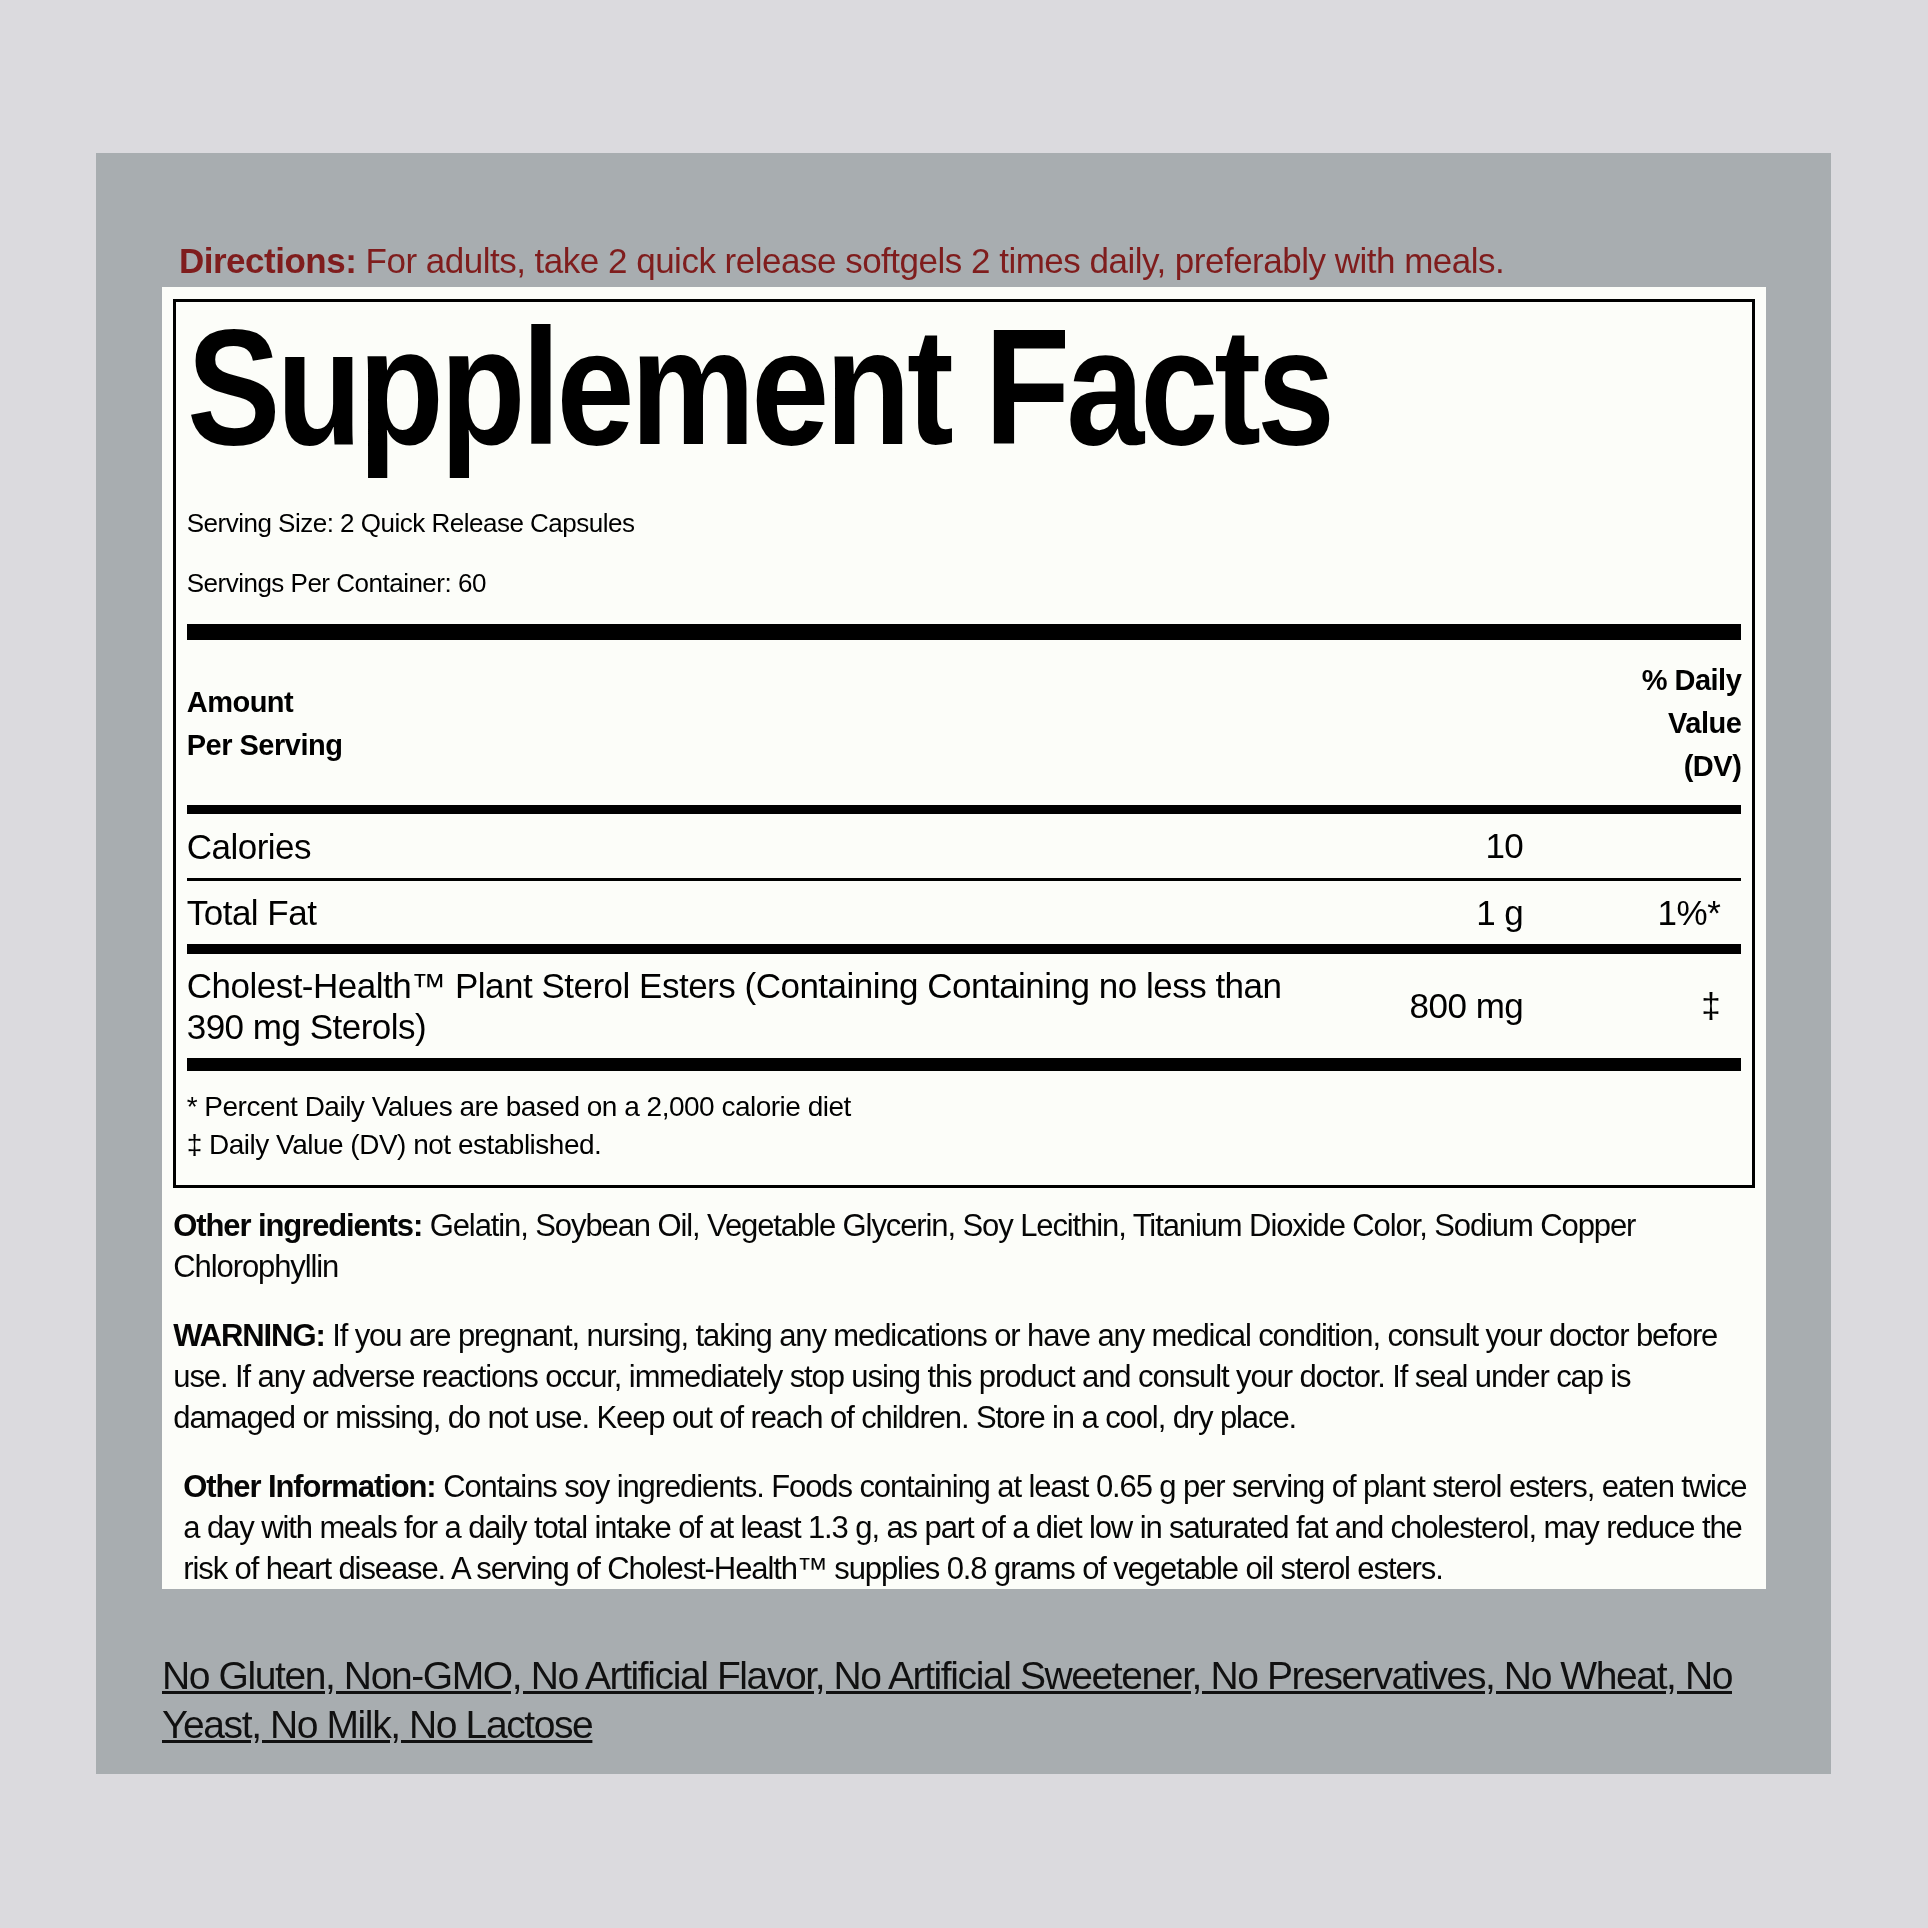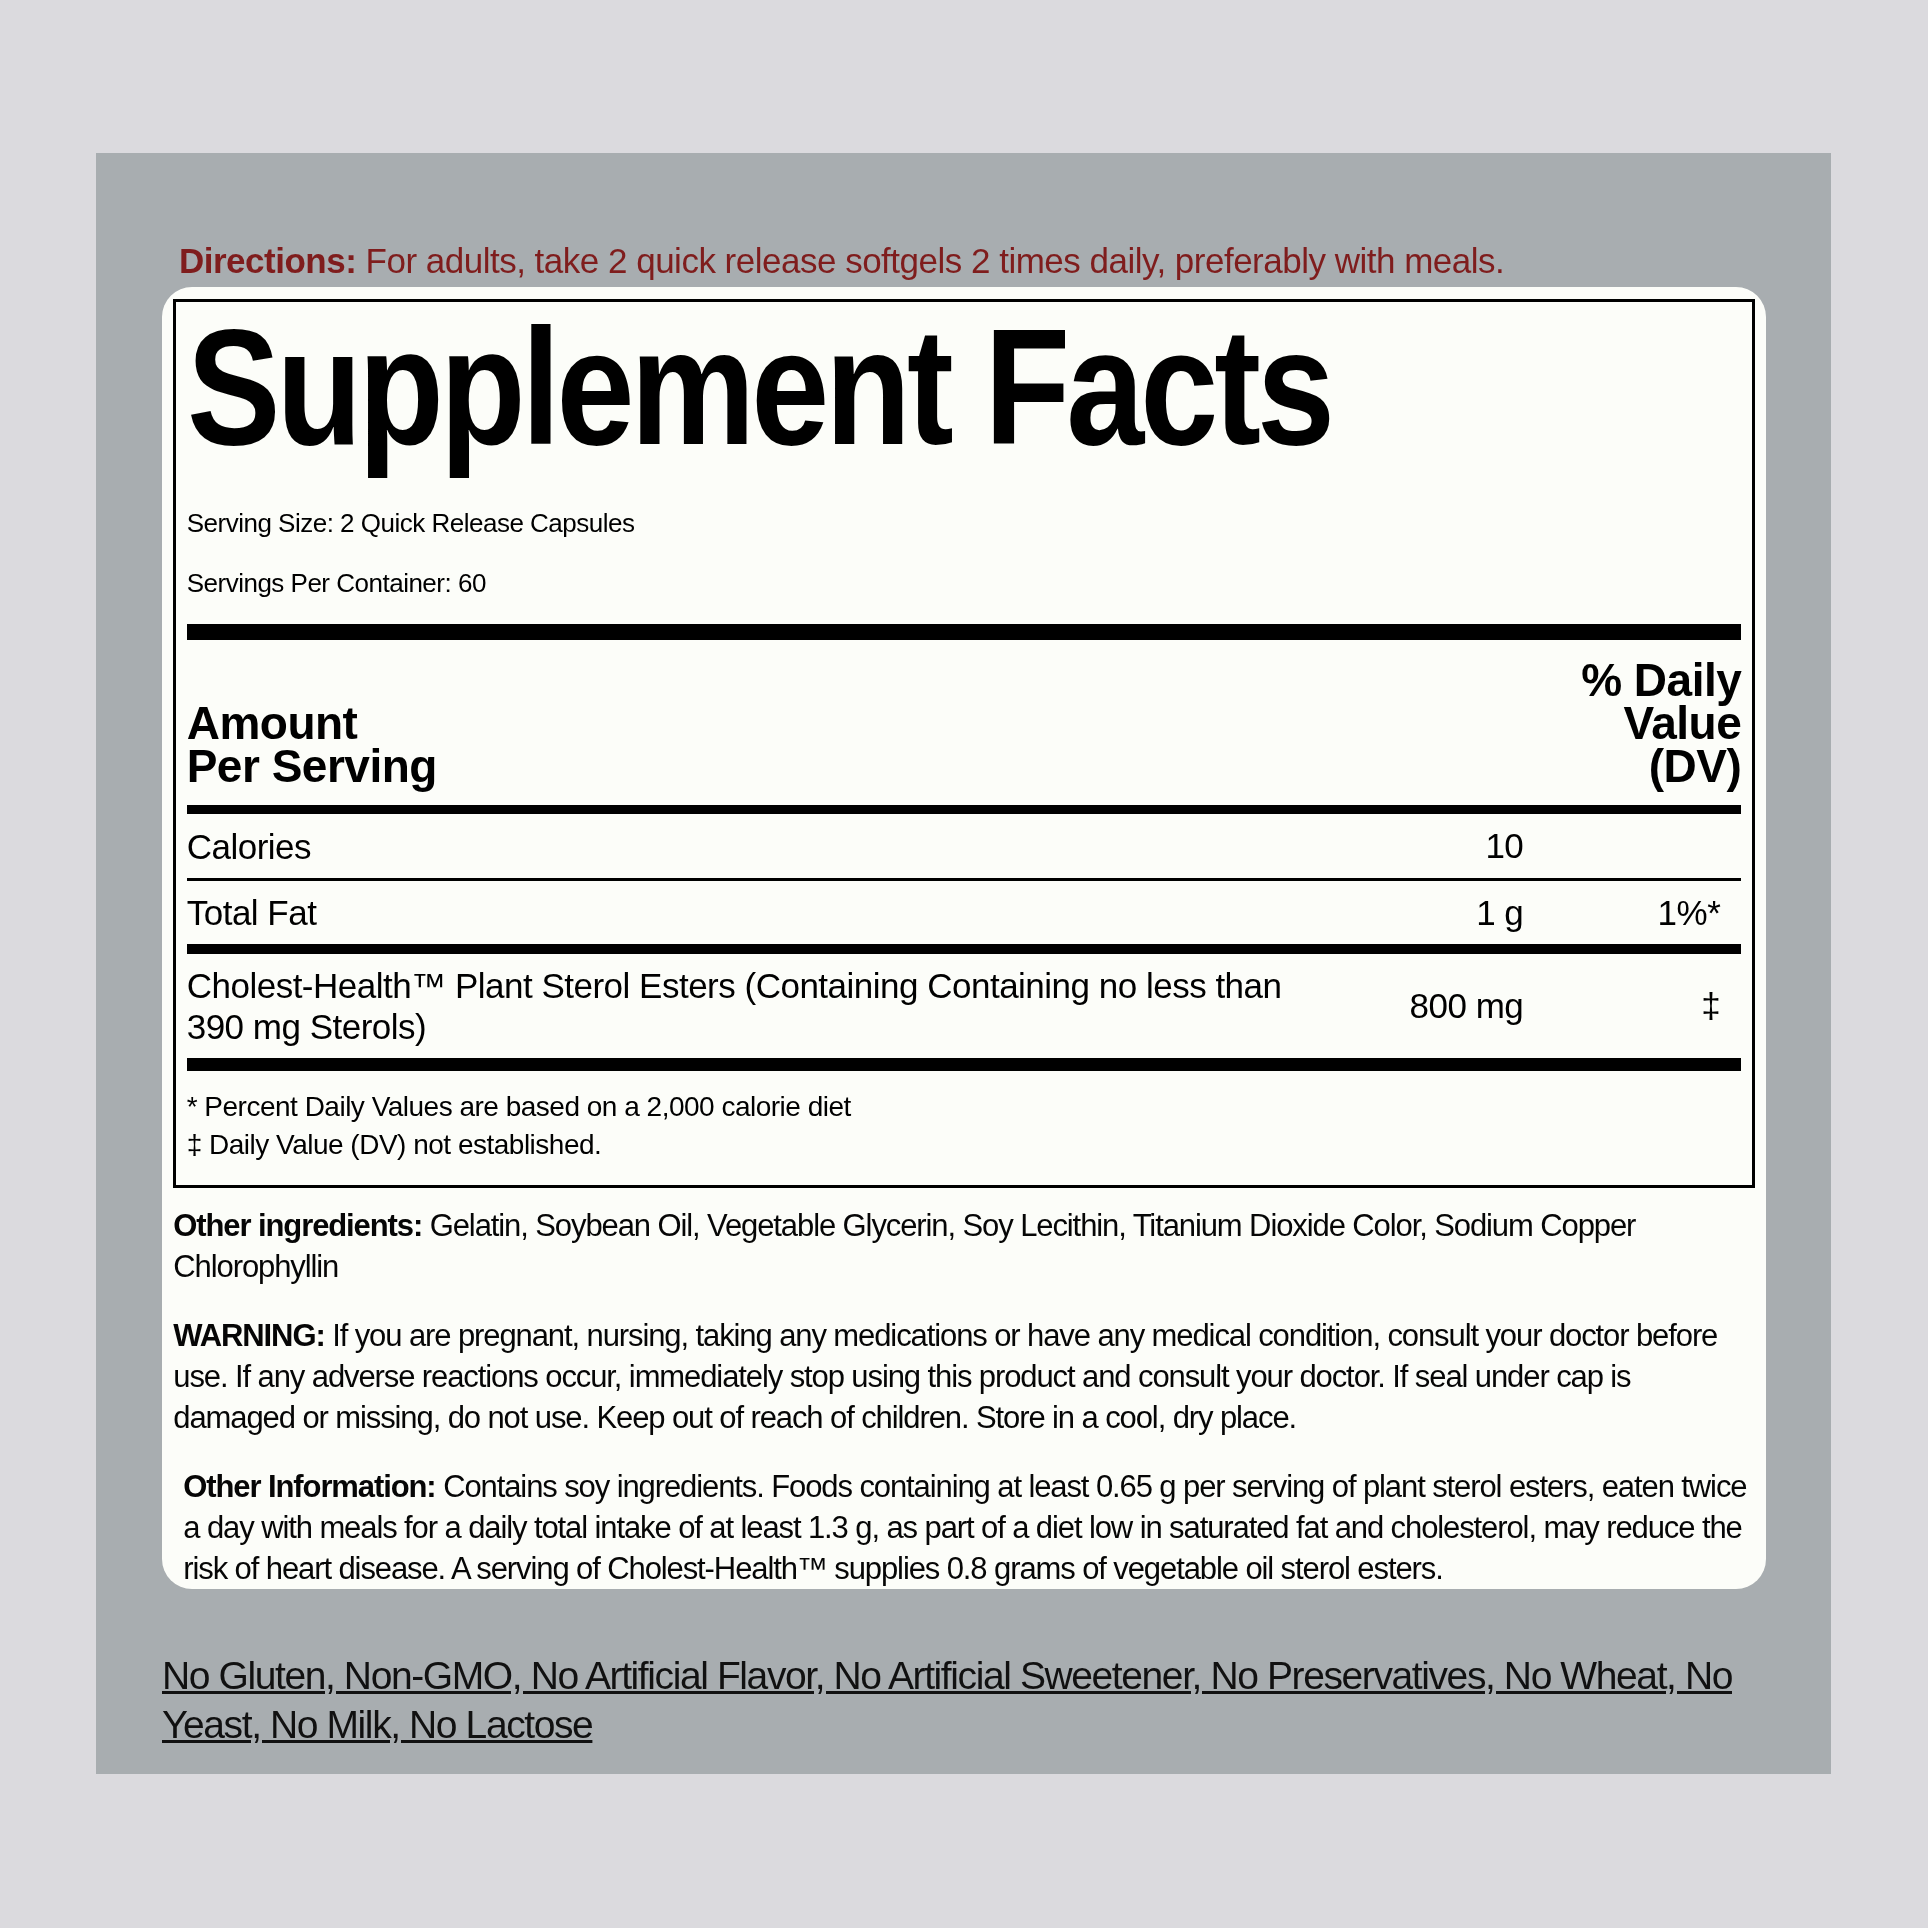"Supplement Facts" .white-panel { border-radius: 30px -> none }
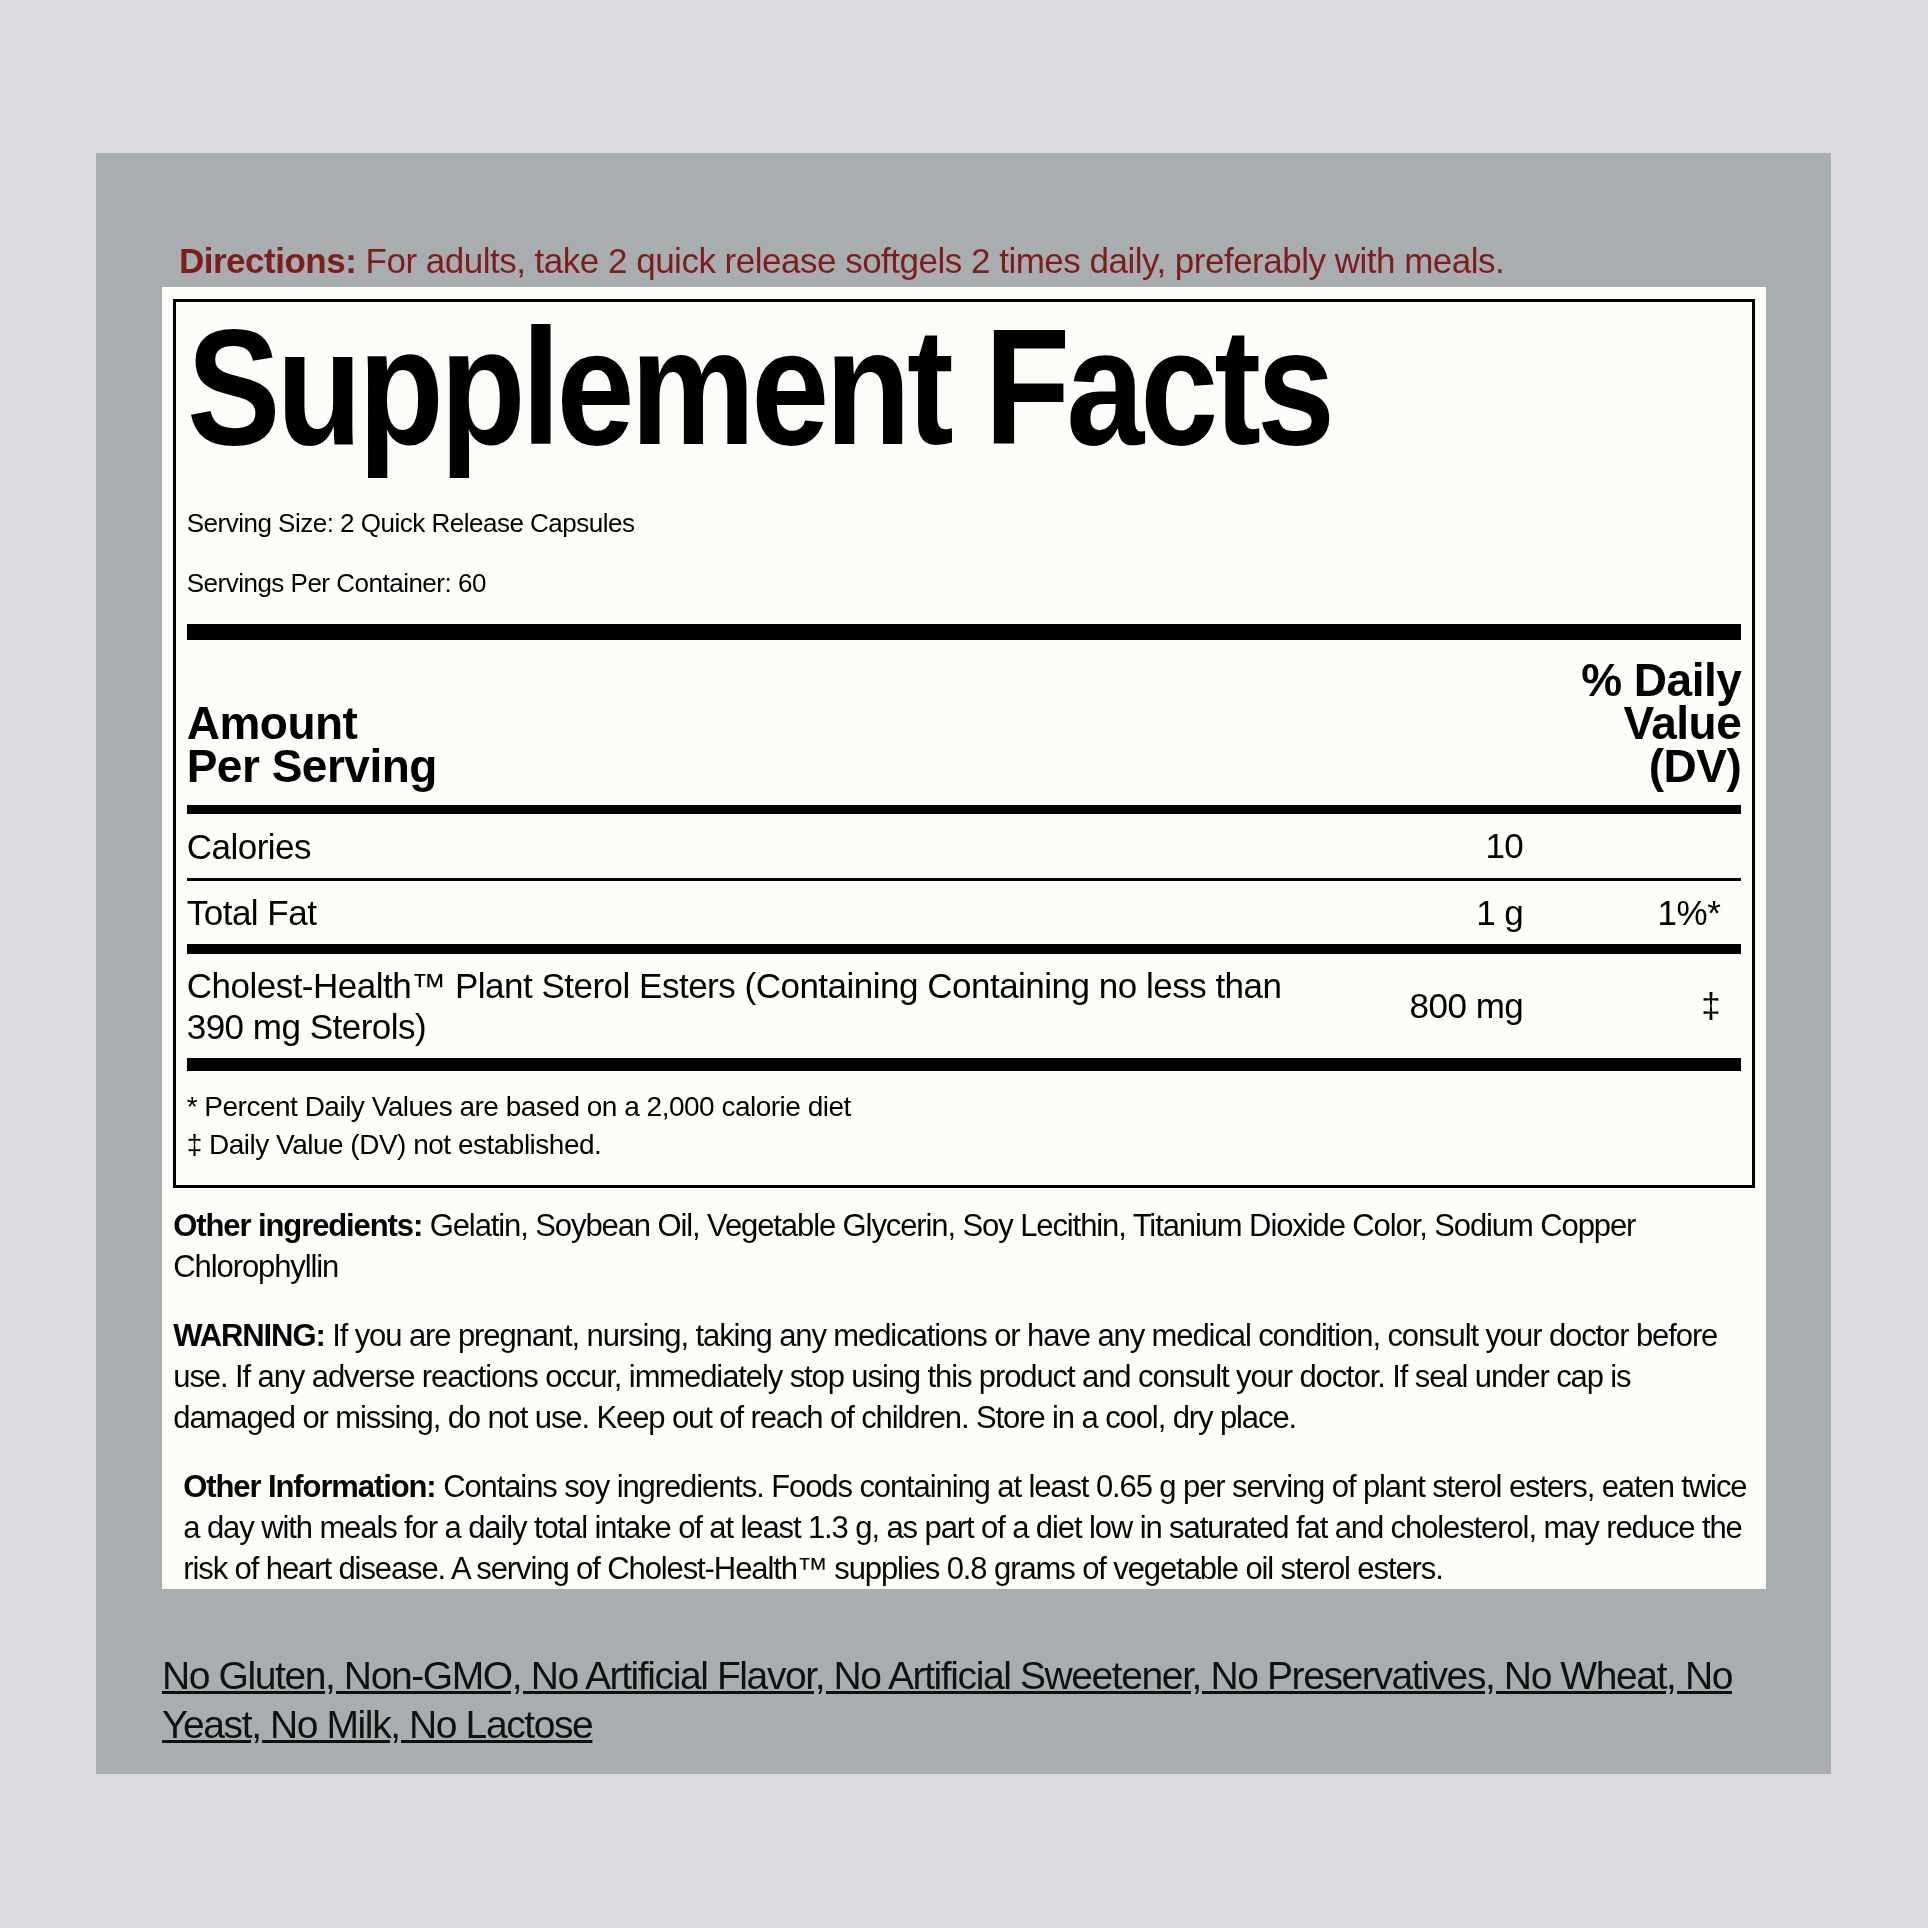"Amount" .header-row { align-items: flex-end -> center; font-size: 46px -> 29px }
